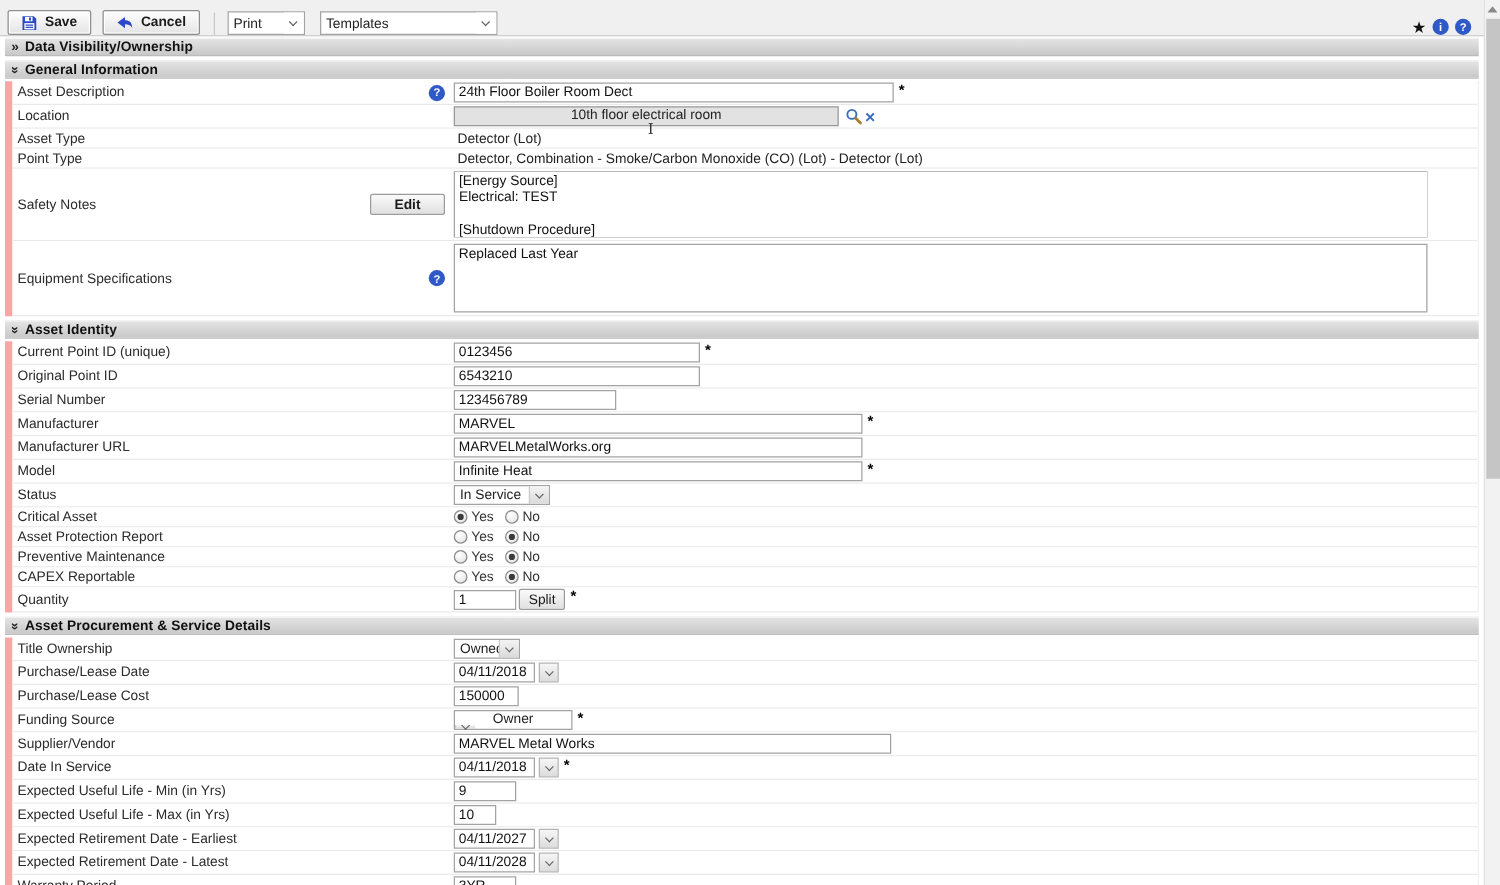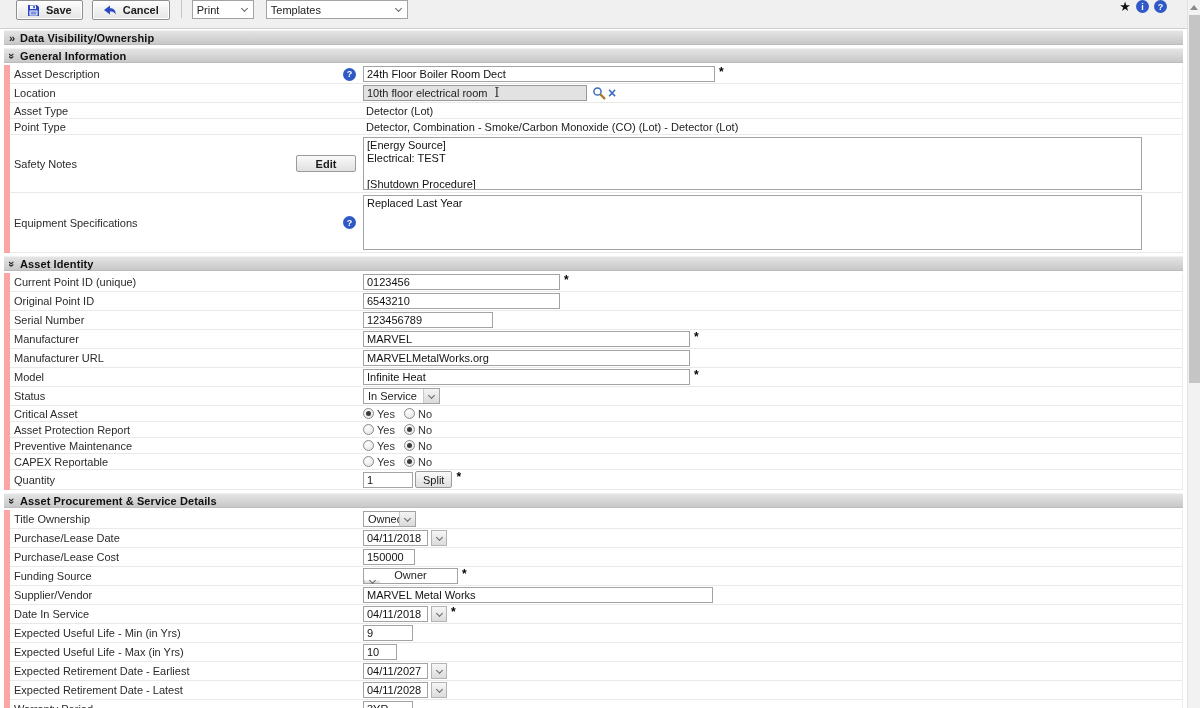"Save" .toolbar { align-items: flex-start -> flex-end; padding: 0 16px -> 0 6px }
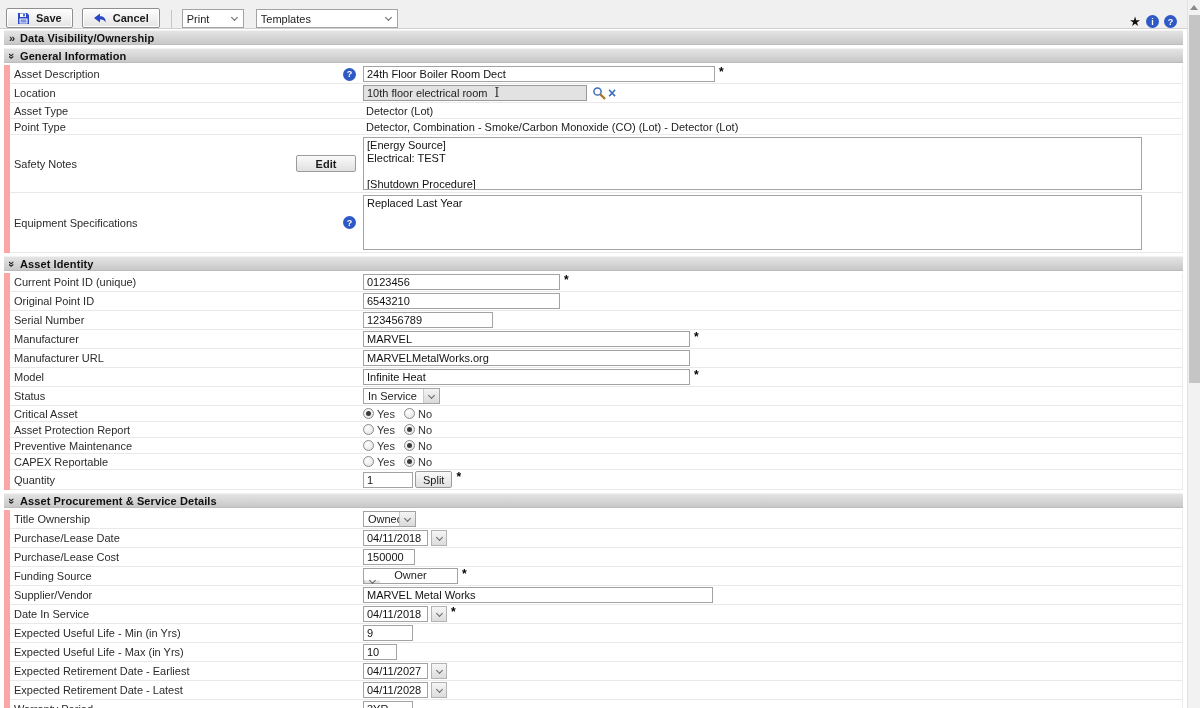"10th floor electrical room" div.inpfake { flex-direction: none -> column; width: 224px -> 308px }
